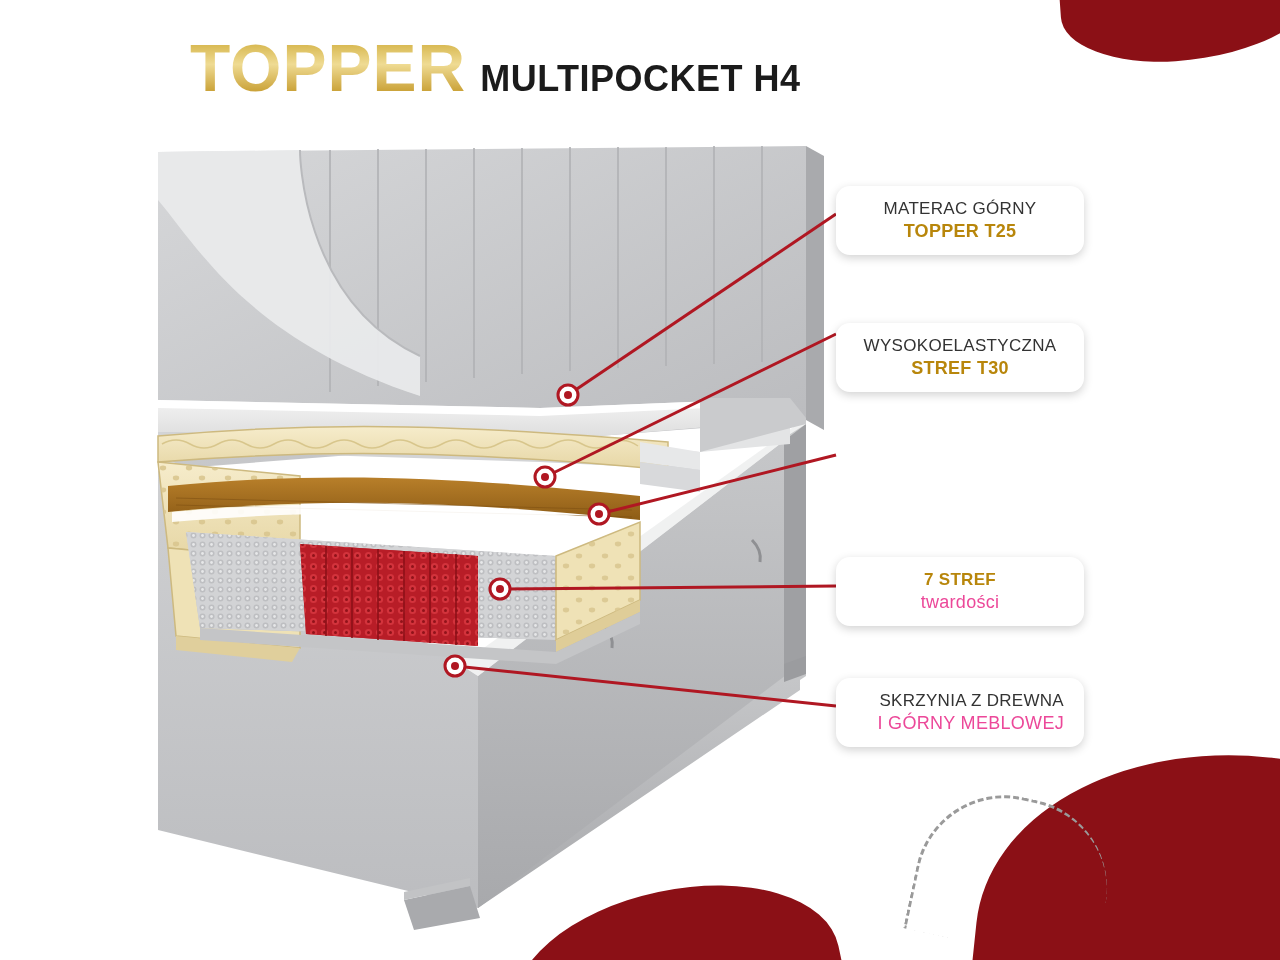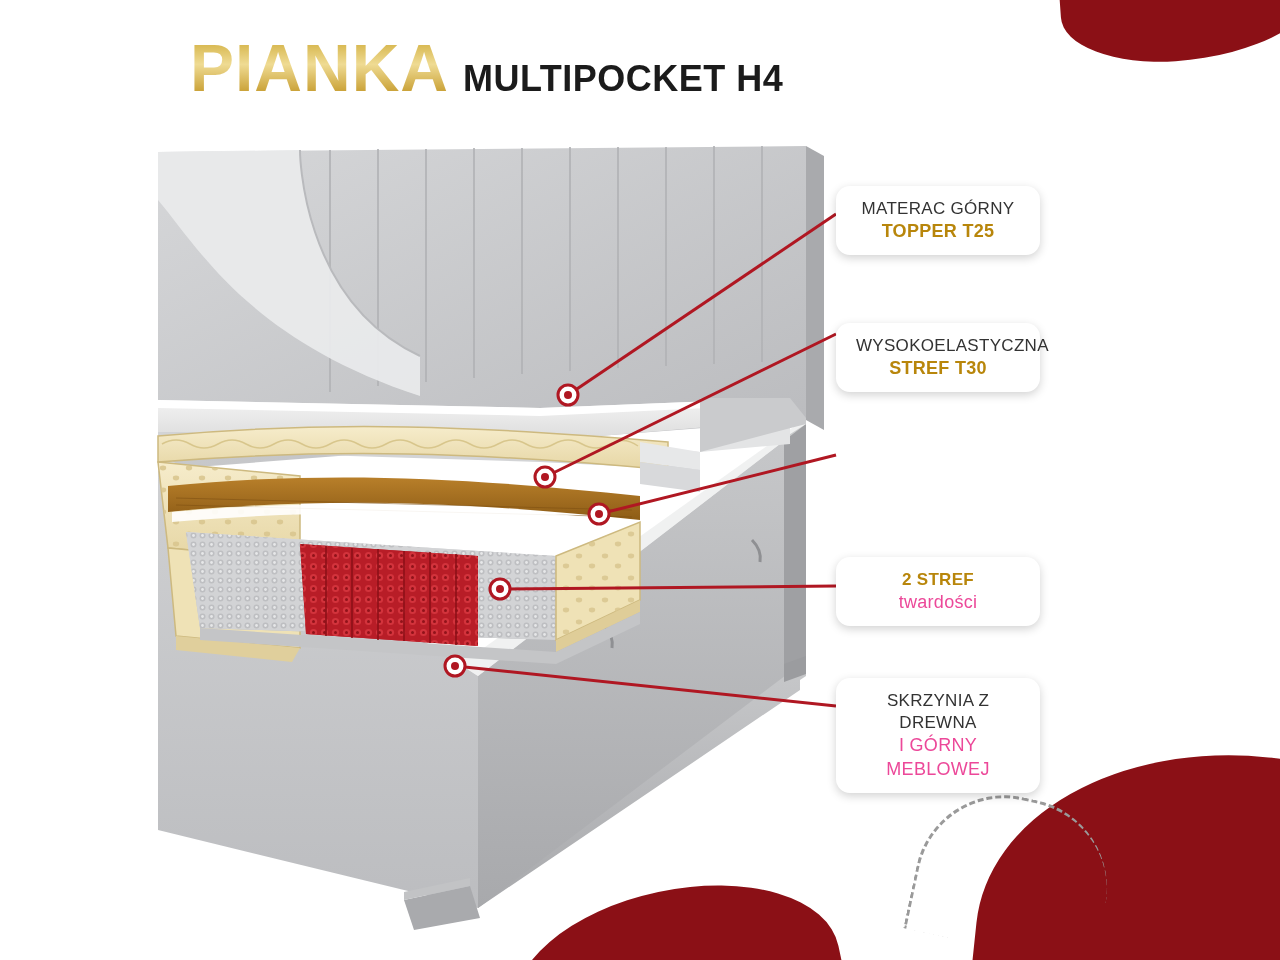"PIANKA" span.t-premium { text: PIANKA -> TOPPER }
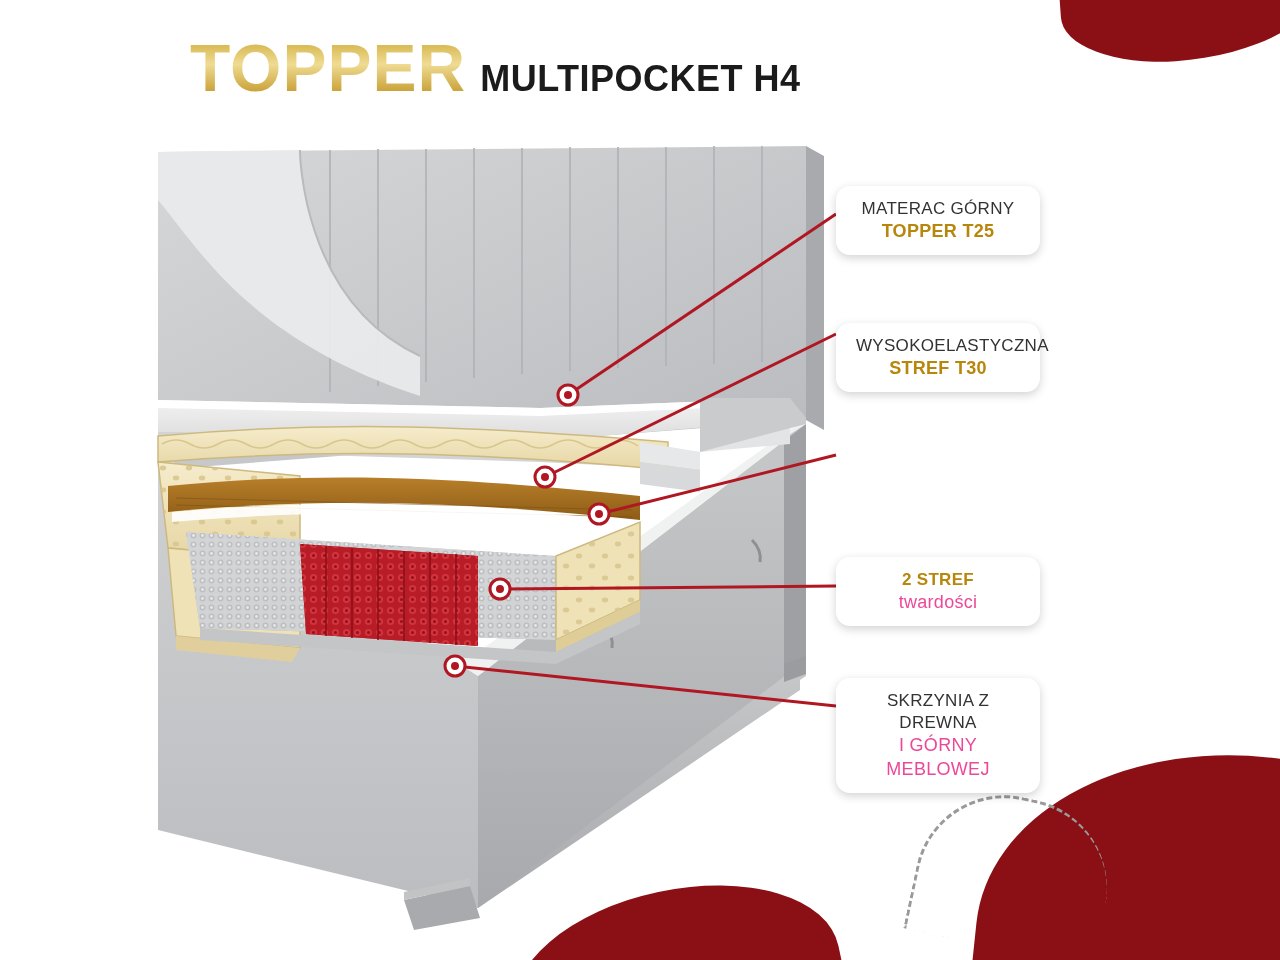"MATERAC GÓRNY" .callout { width: 204px -> 248px }
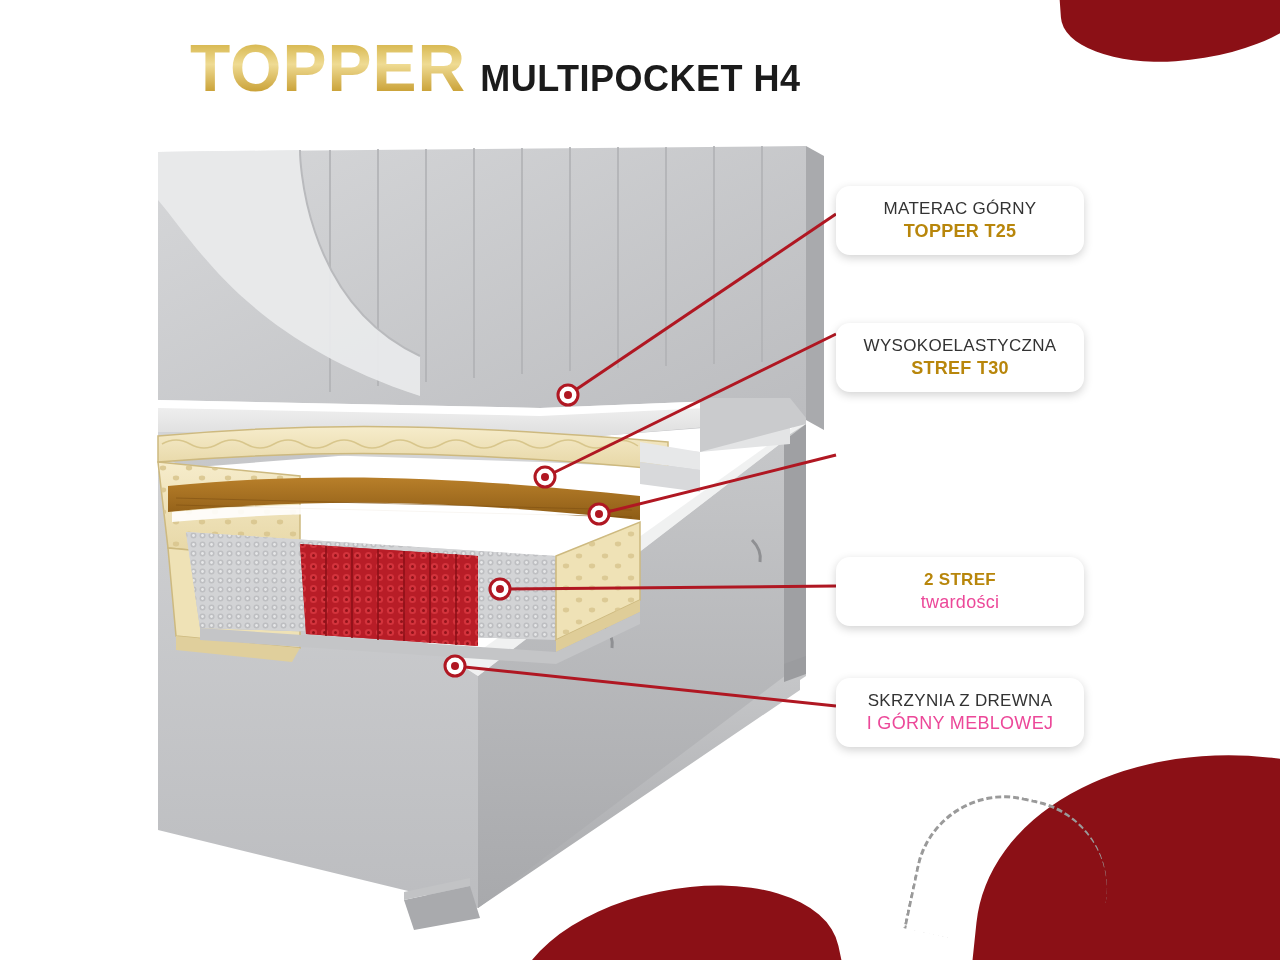"2 STREF" span.l1 { text: 2 -> 7 }
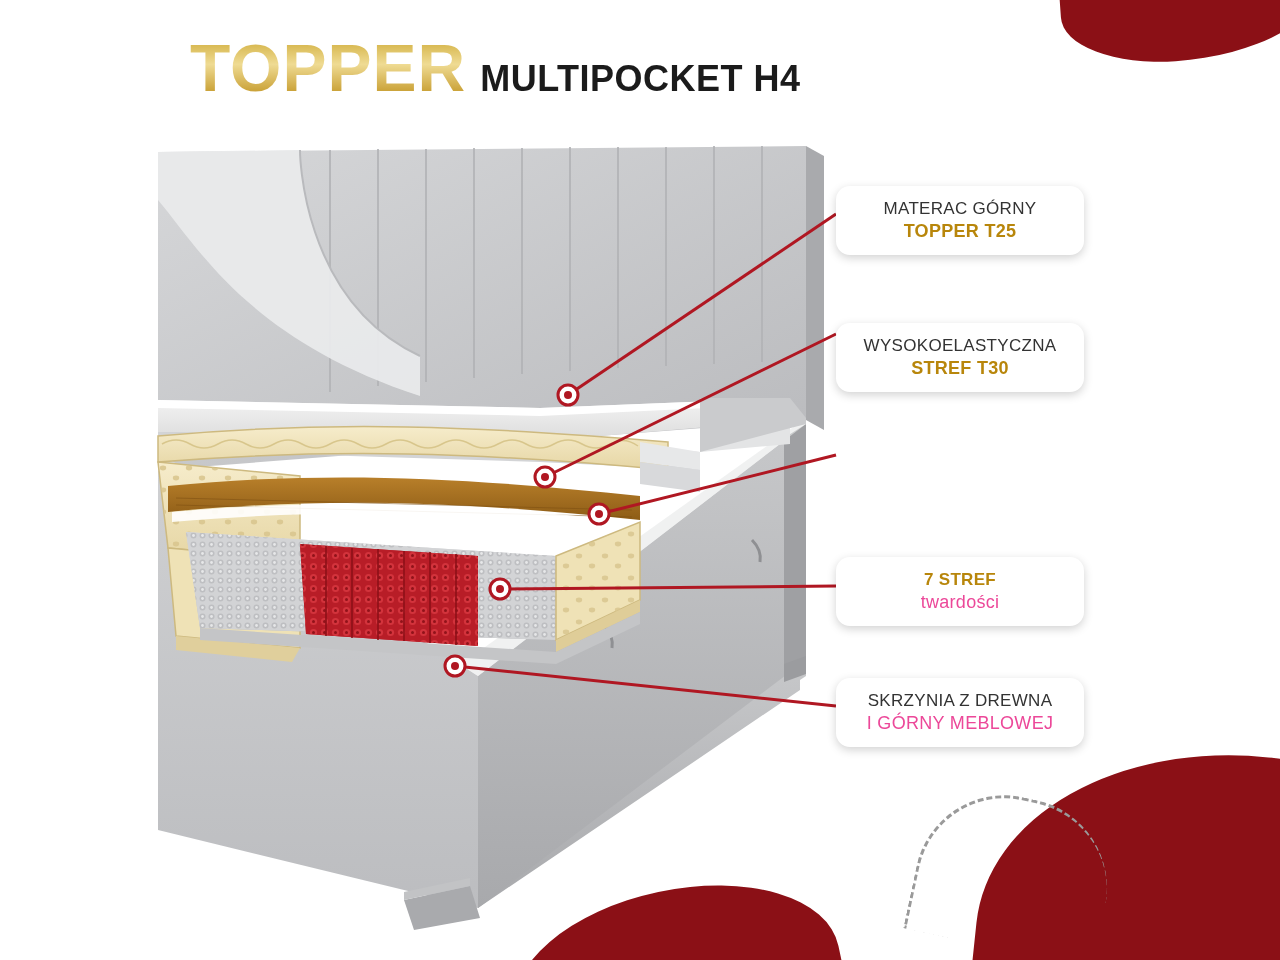"SKRZYNIA Z DREWNA" #callout-4 { text-align: none -> right }
